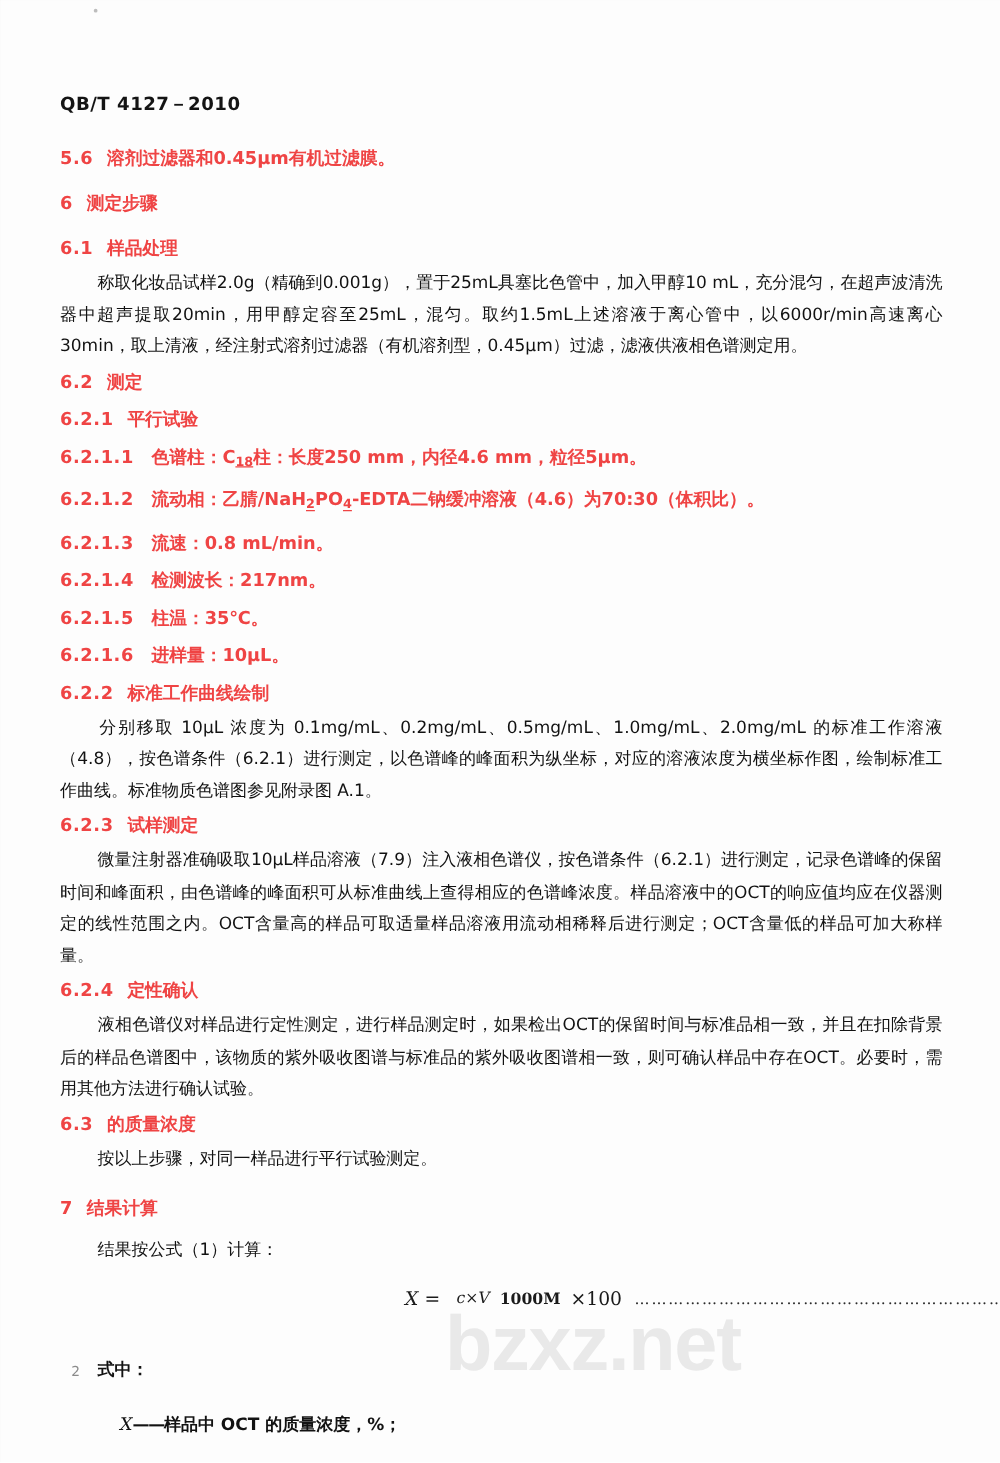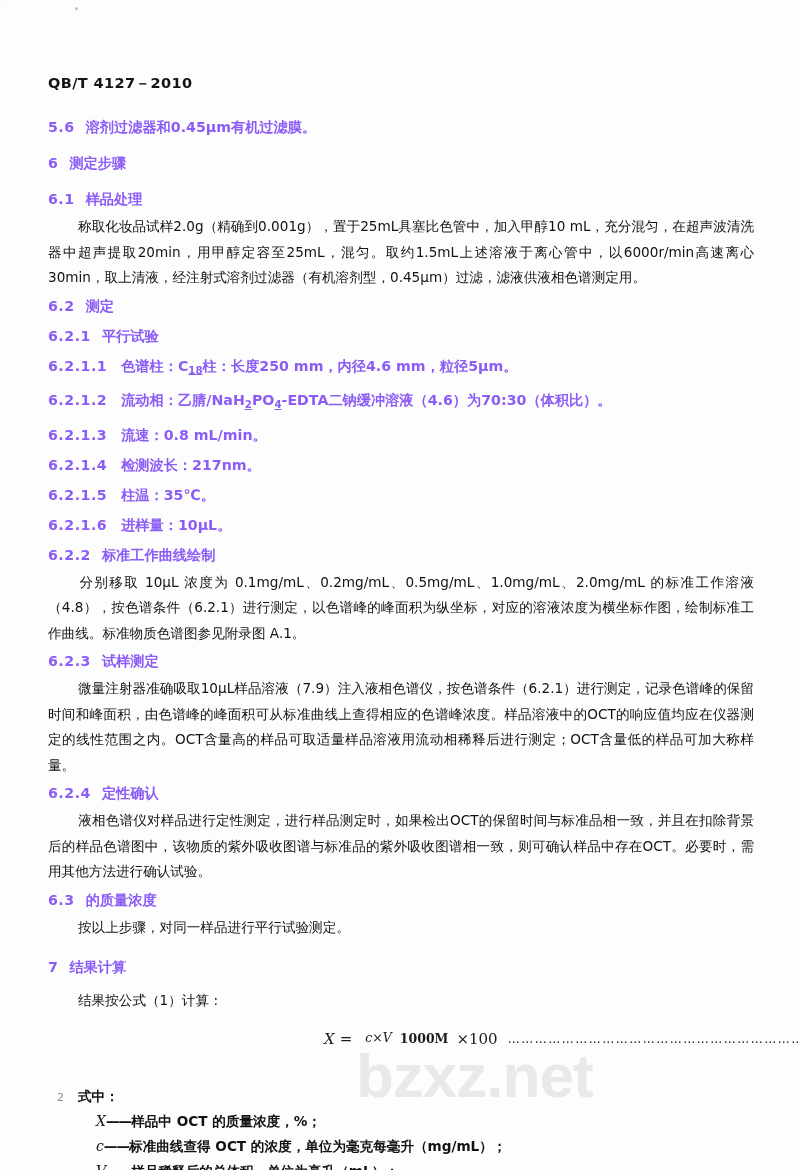"5.6 溶剂过滤器和0.45μm有机过滤膜。" .h-sec { color: #8b5cf6 -> #ef4444 }
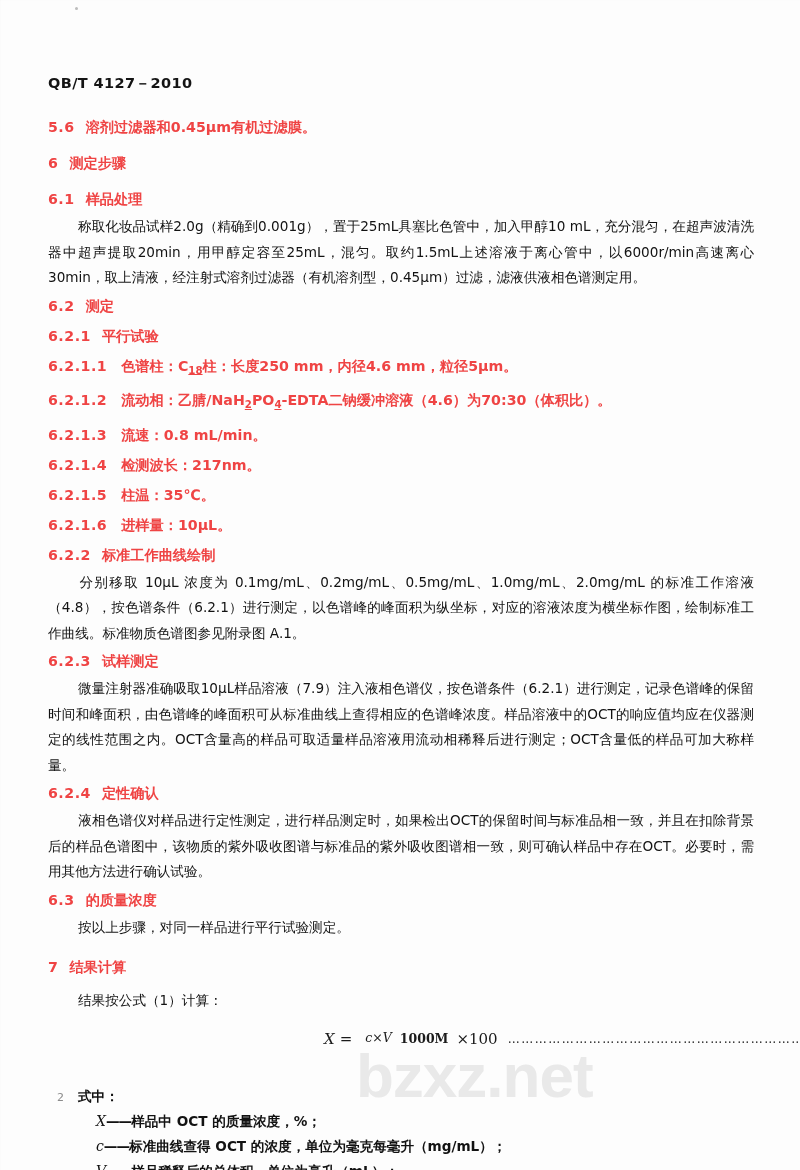"X——样品中 OCT 的质量浓度，%；" .where-item { margin-top: none -> 19px }
